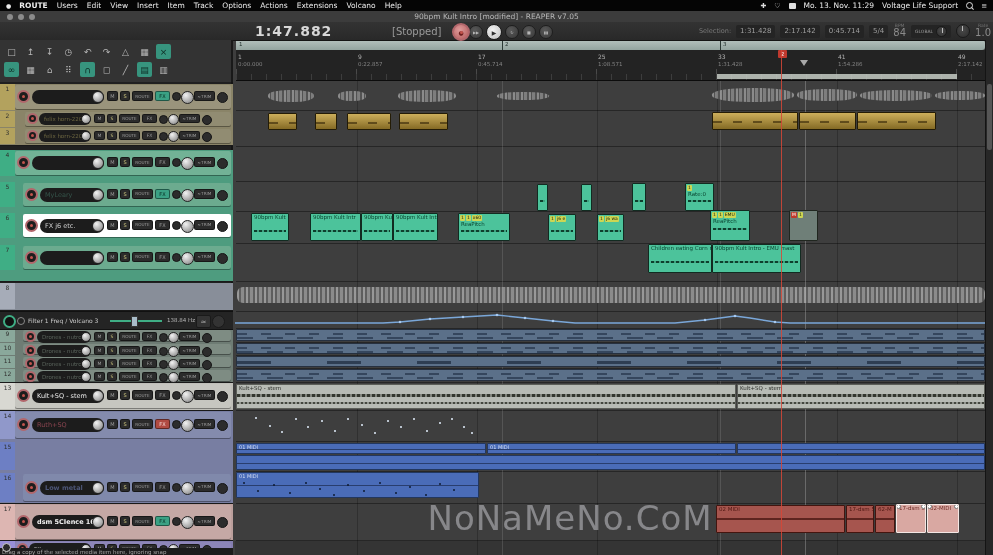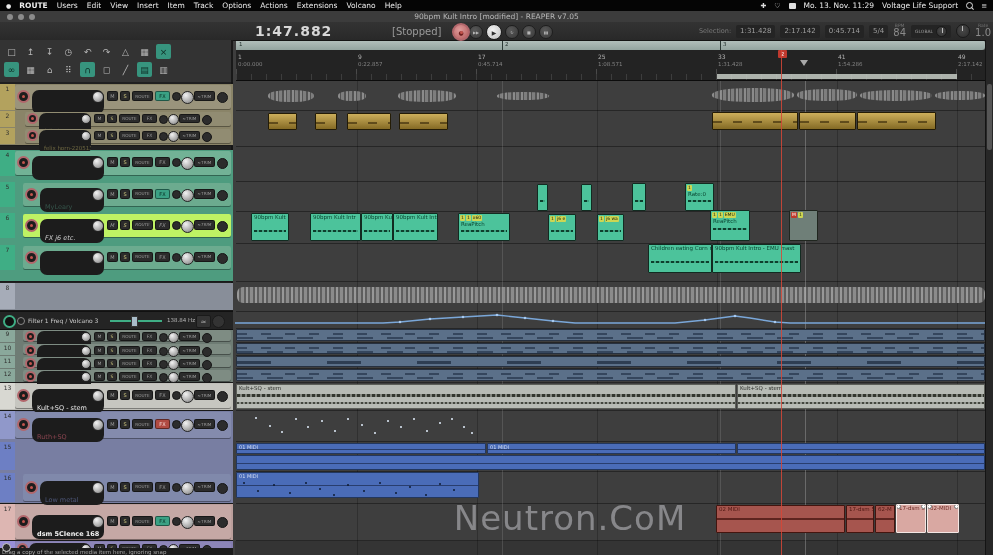"MyLeary" .pill { padding: 12px 5px -> 0 5px }
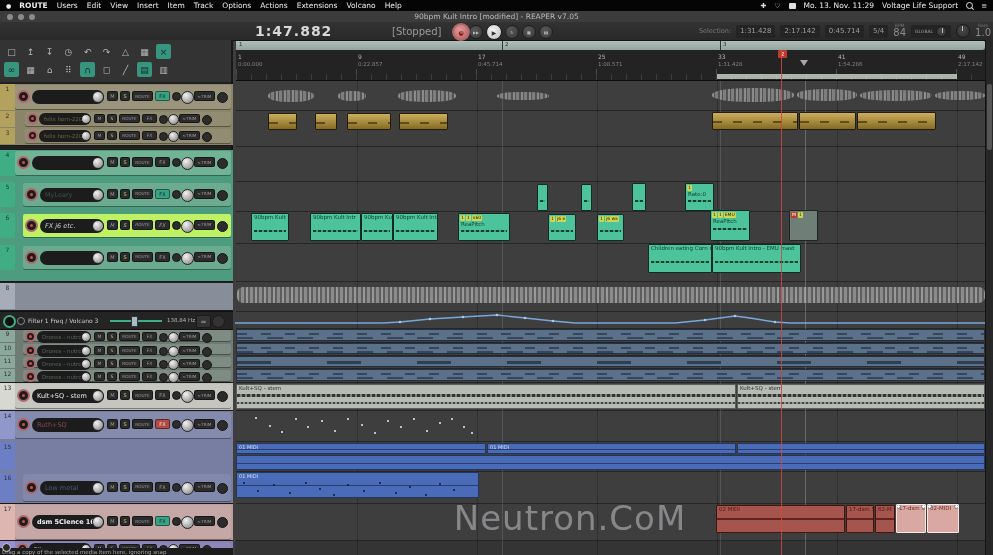"FX j6 etc." div.panel { background: #bef264 -> #ffffff; font-style: italic -> none }
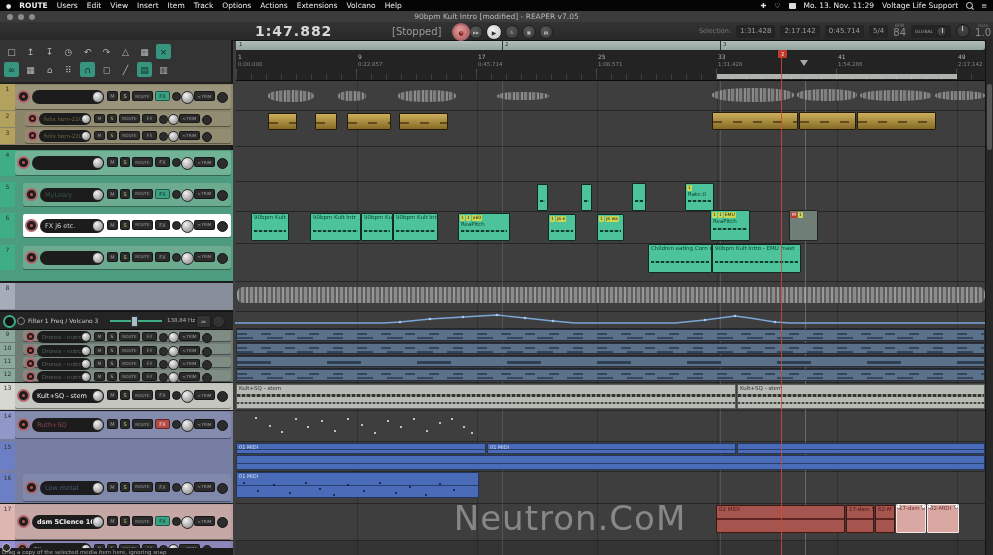"Low metal" div.pill { font-weight: normal -> bold }
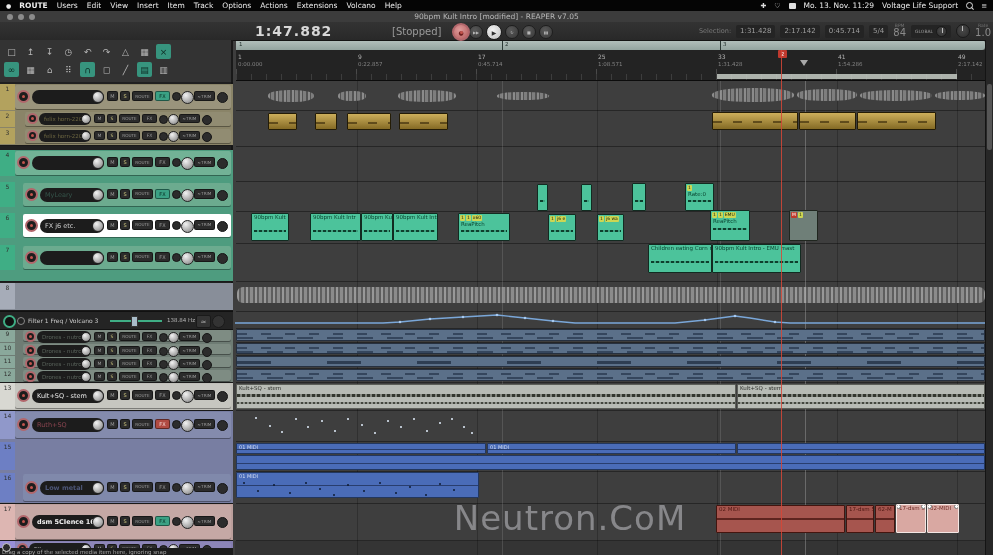"Neutron.CoM" div { text: Neutron.CoM -> NoNaMeNo.CoM }
